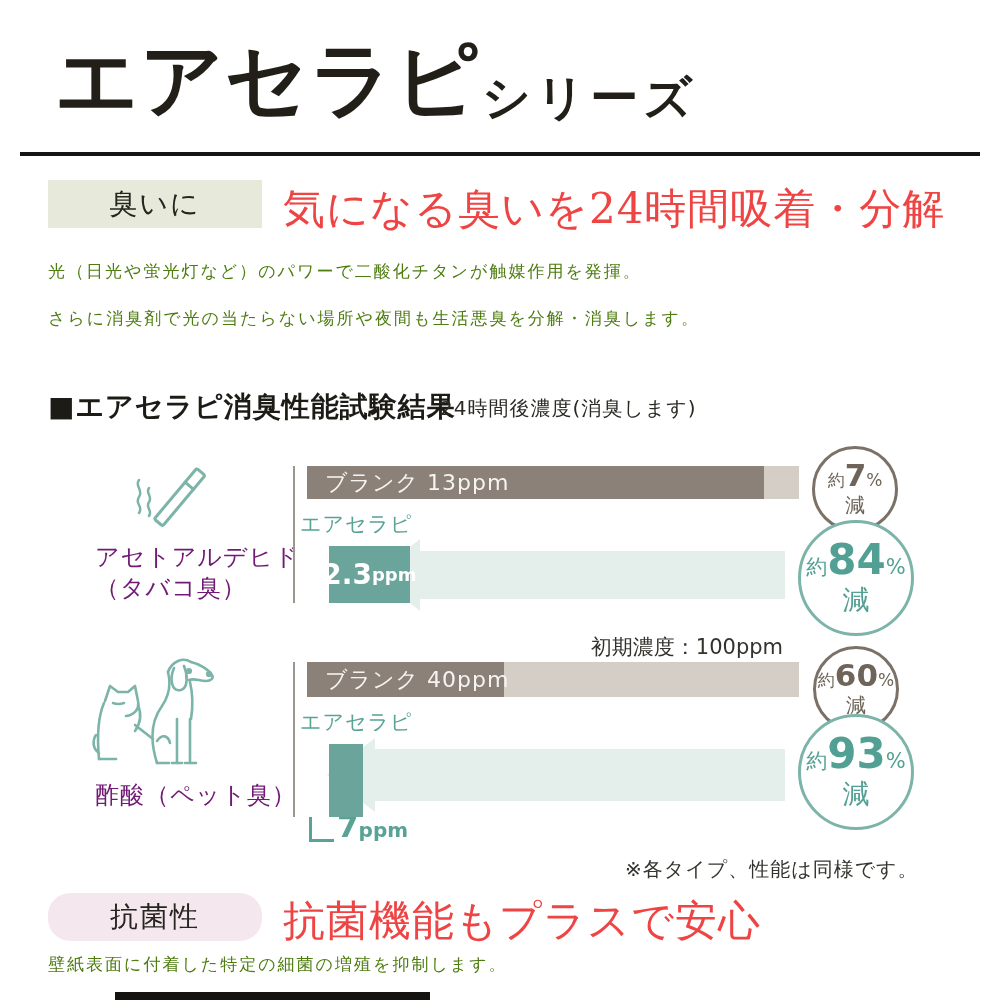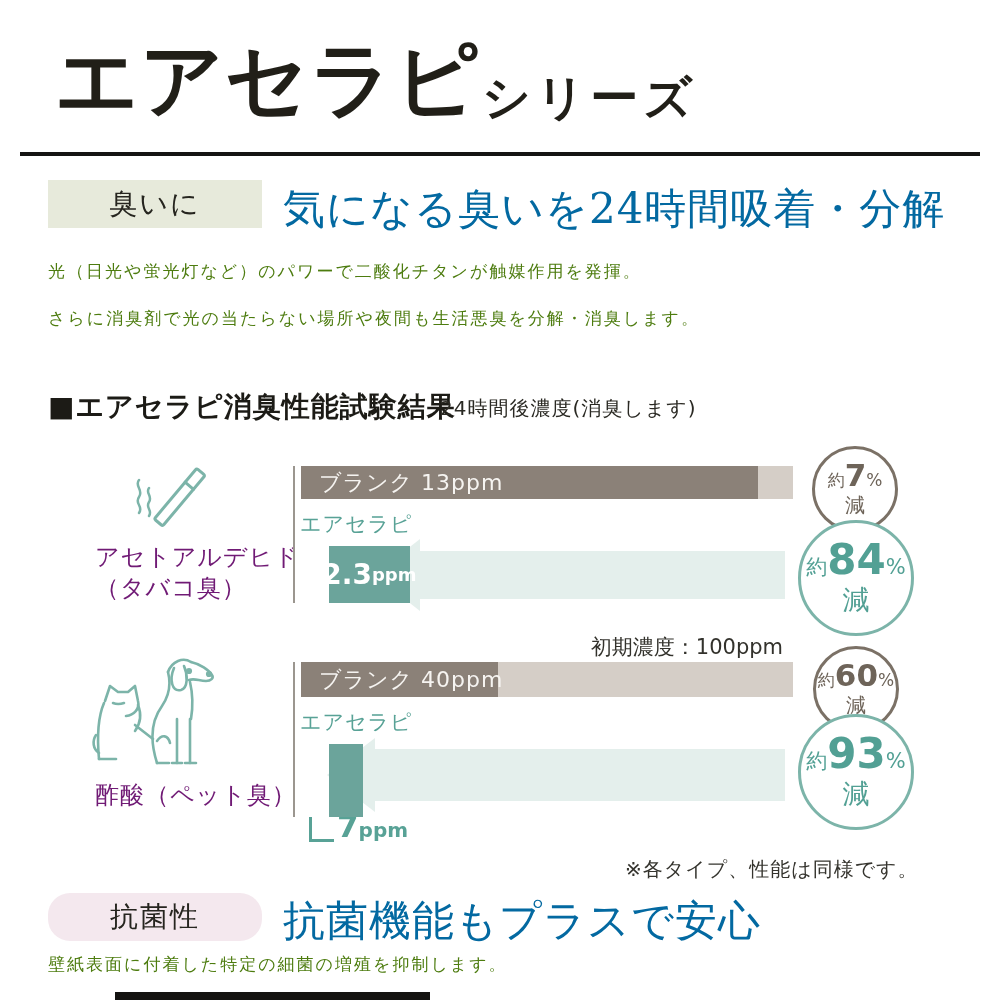"気になる臭いを24時間吸着・分解" .serif-heading { color: #0369a1 -> #ef4444 }
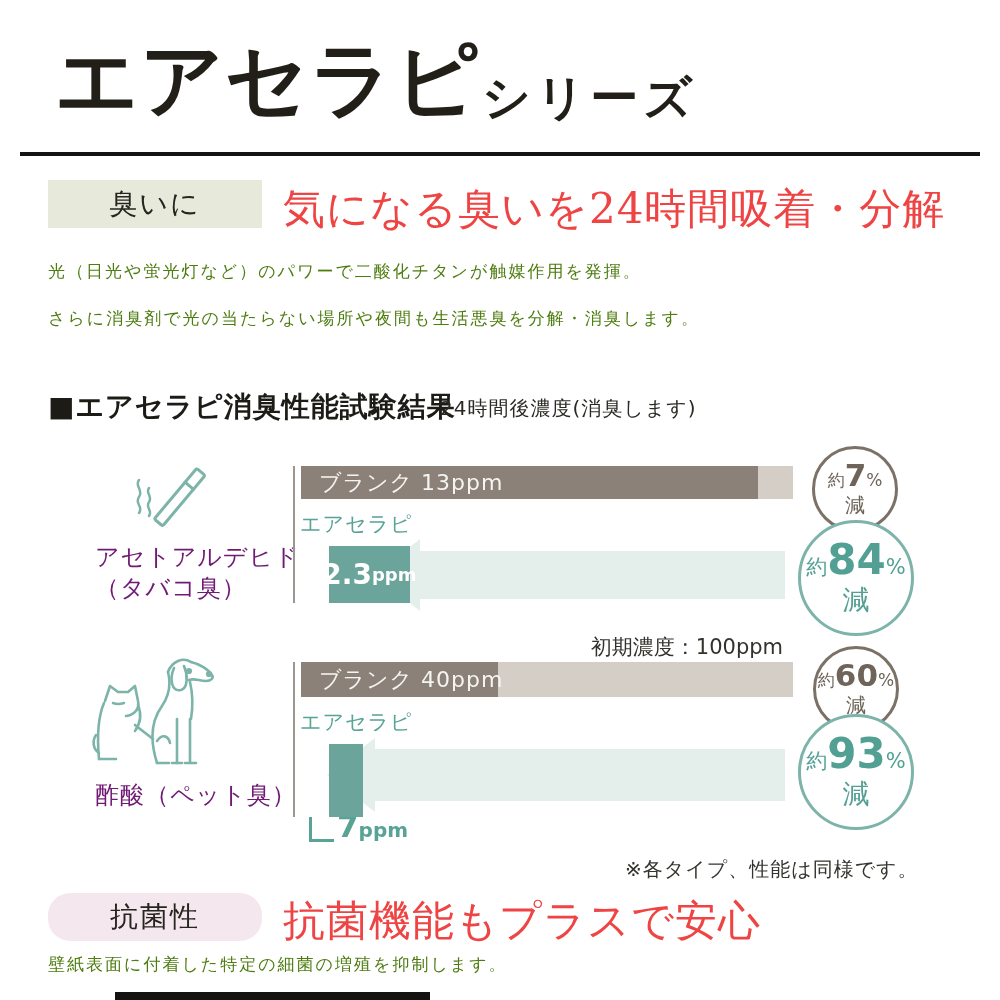"ブランク 13ppm" .blank-track { left: 8px -> 14px }
